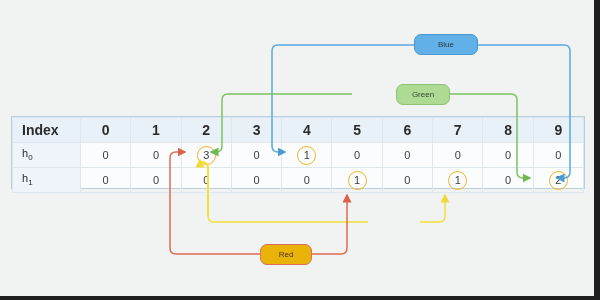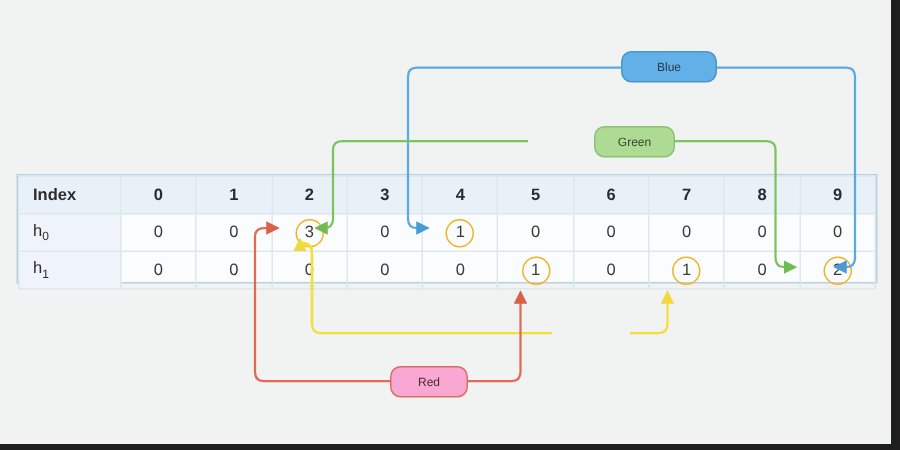"Index" table.sketch tr.header-row td { font-size: 11px -> 14px }
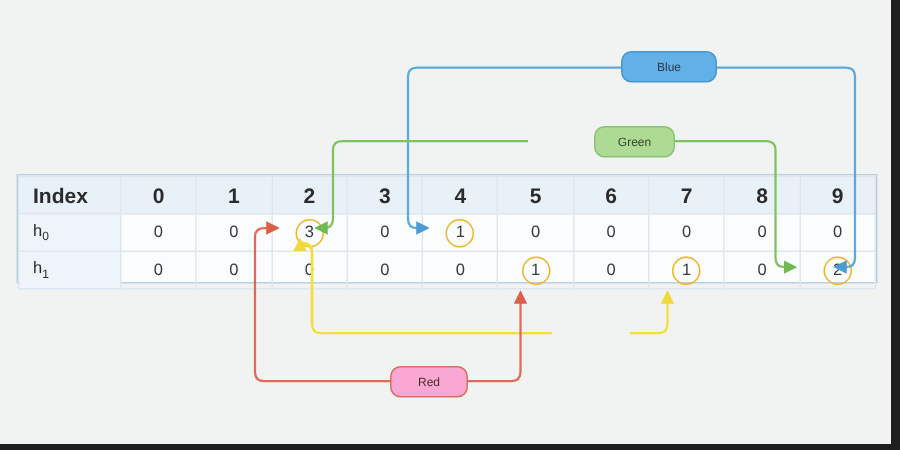"Red" .chip.red { background: #f9a8d4 -> #eab308 }
